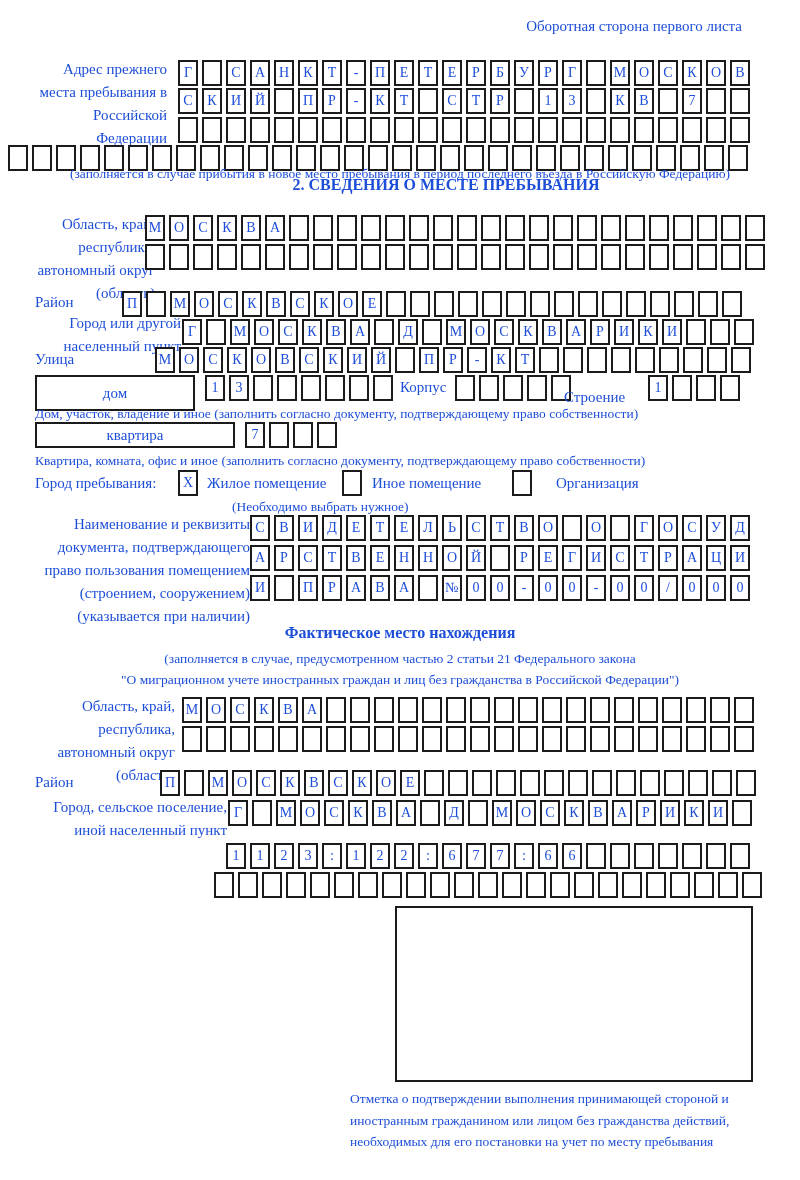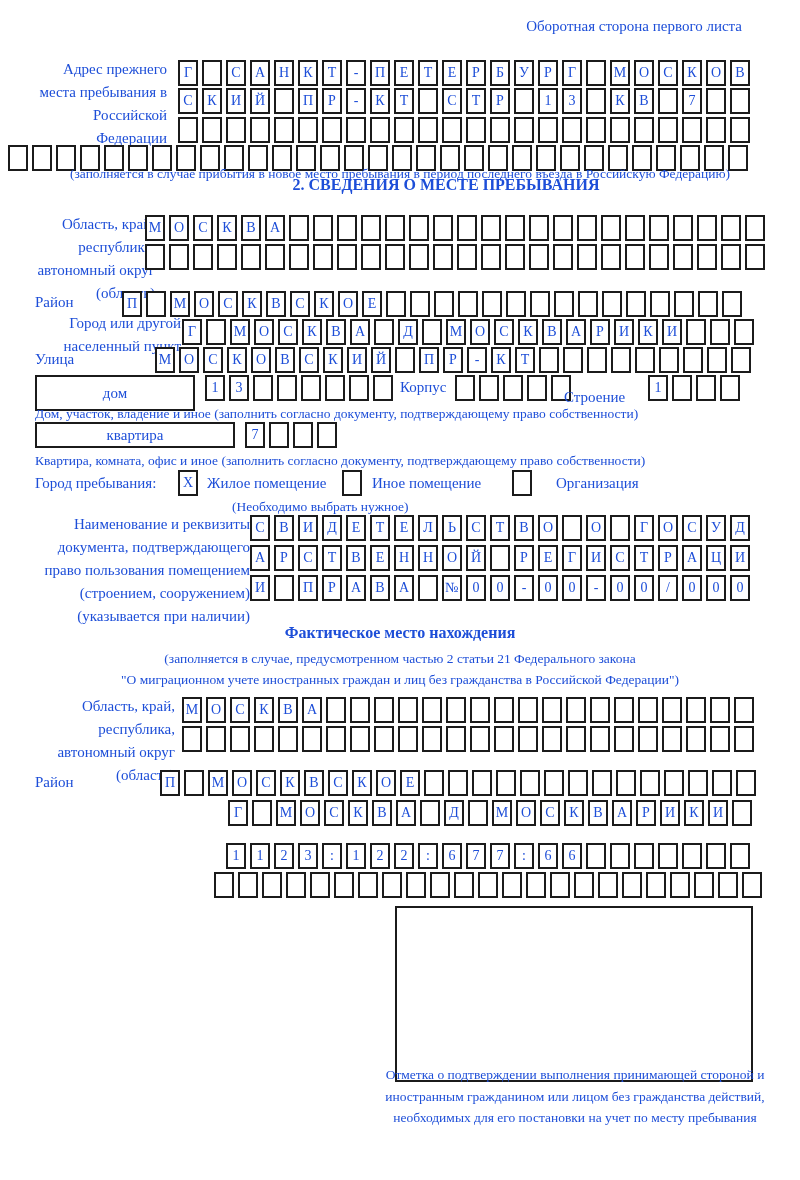"Город, сельское поселение, иной" div.label { html: none -> <div>Город, сельское поселение, иной населенный пункт</div> }
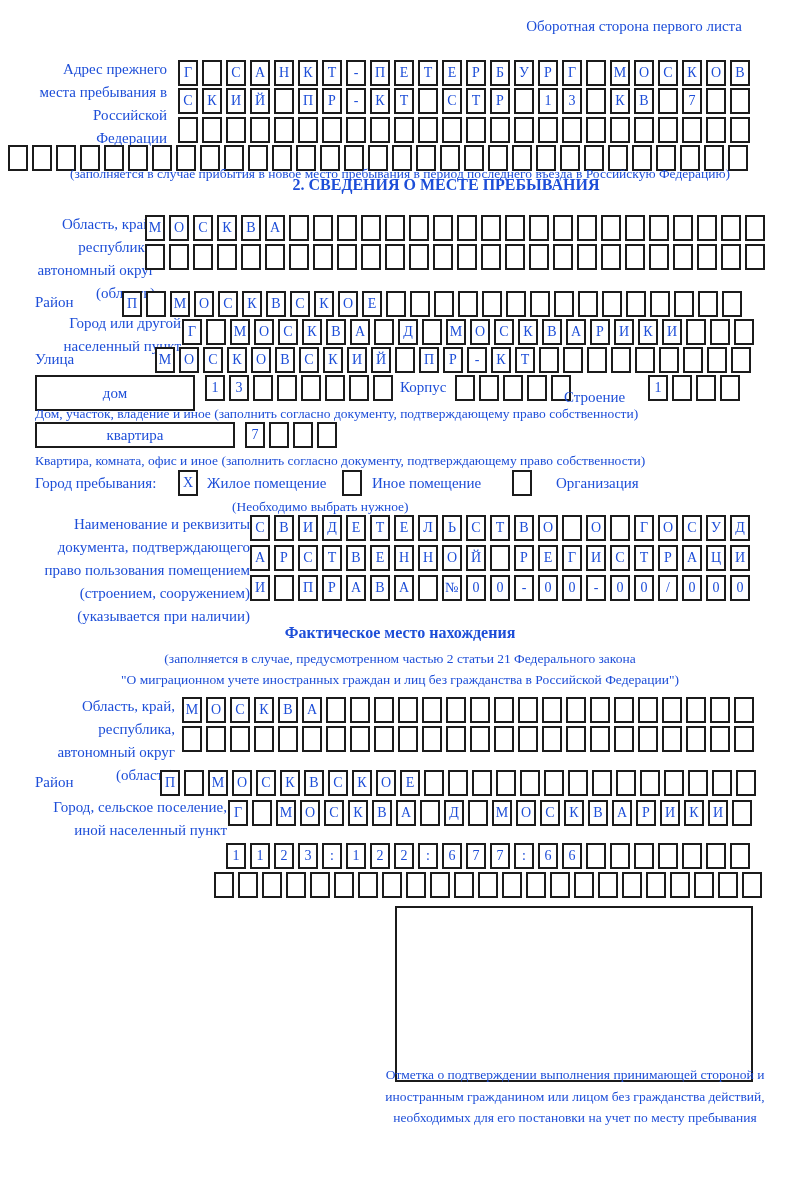"Отметка о подтверждении выполнения" div.caption { text-align: center -> none; top: 1064px -> 1088px }
